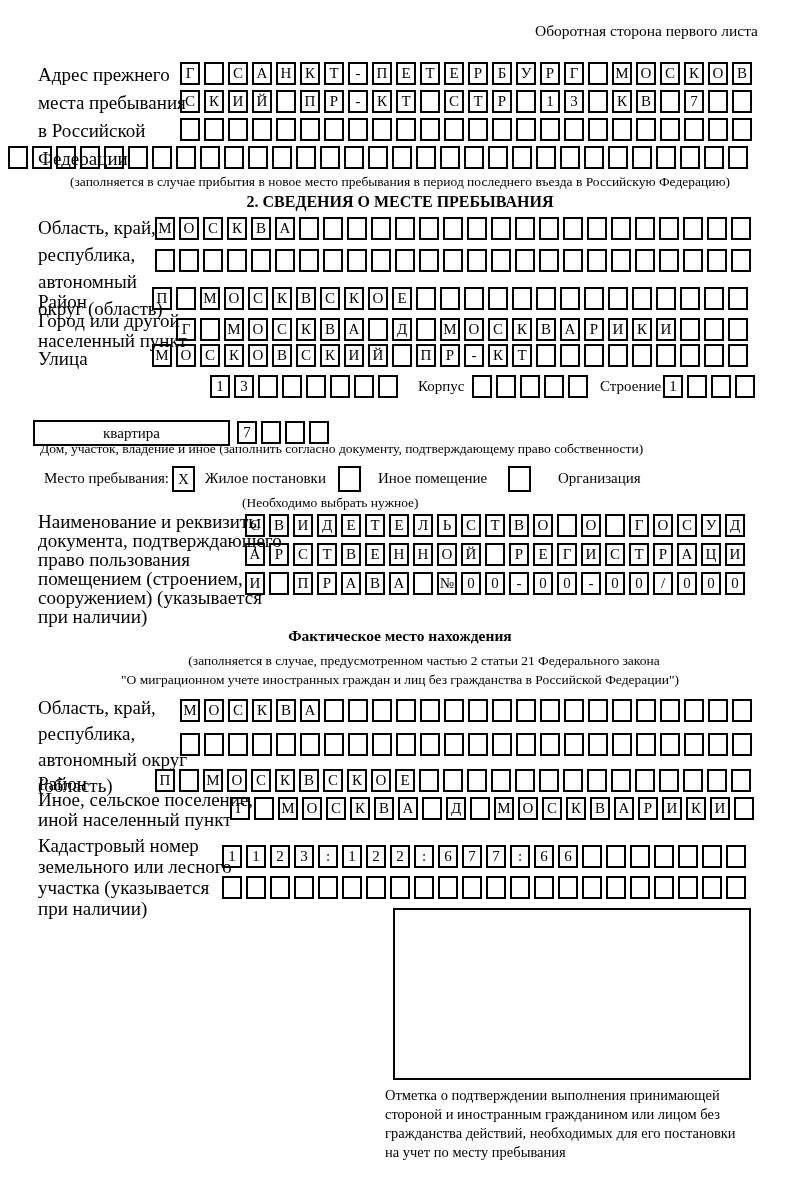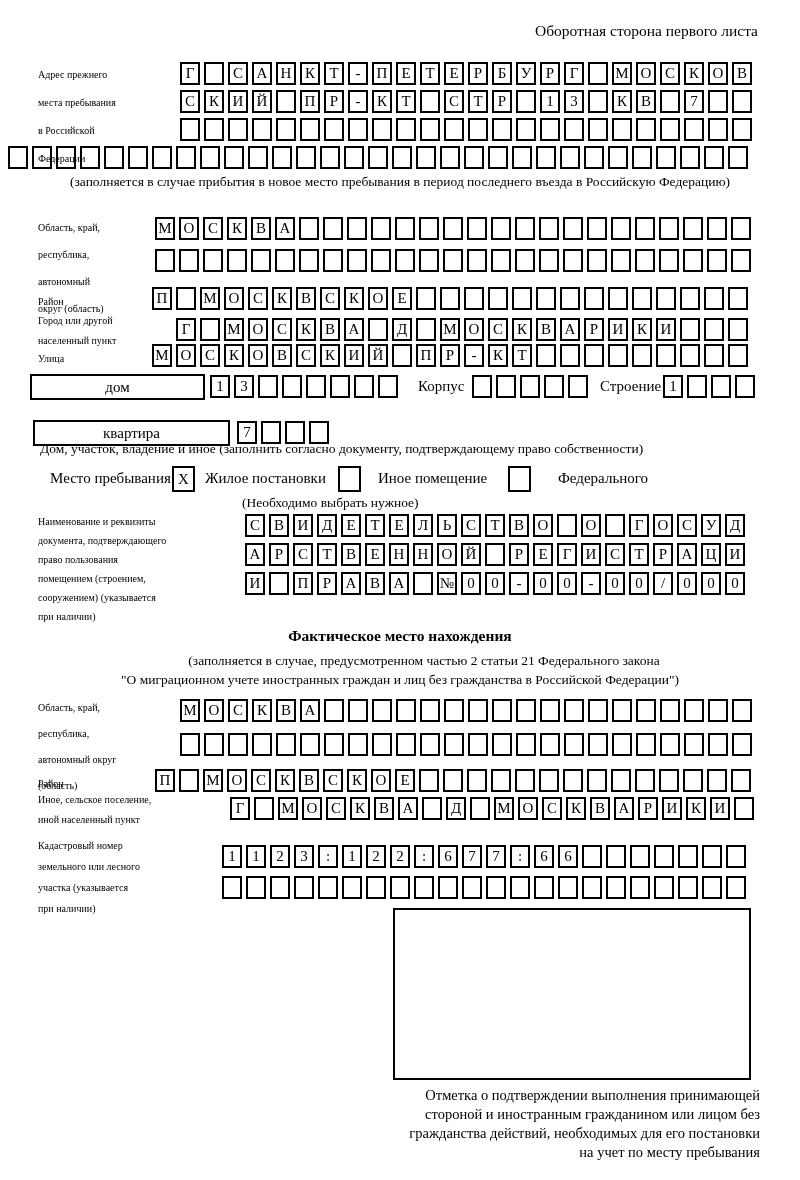"Адрес прежнего" .lbl { font-size: 10px -> 19px }
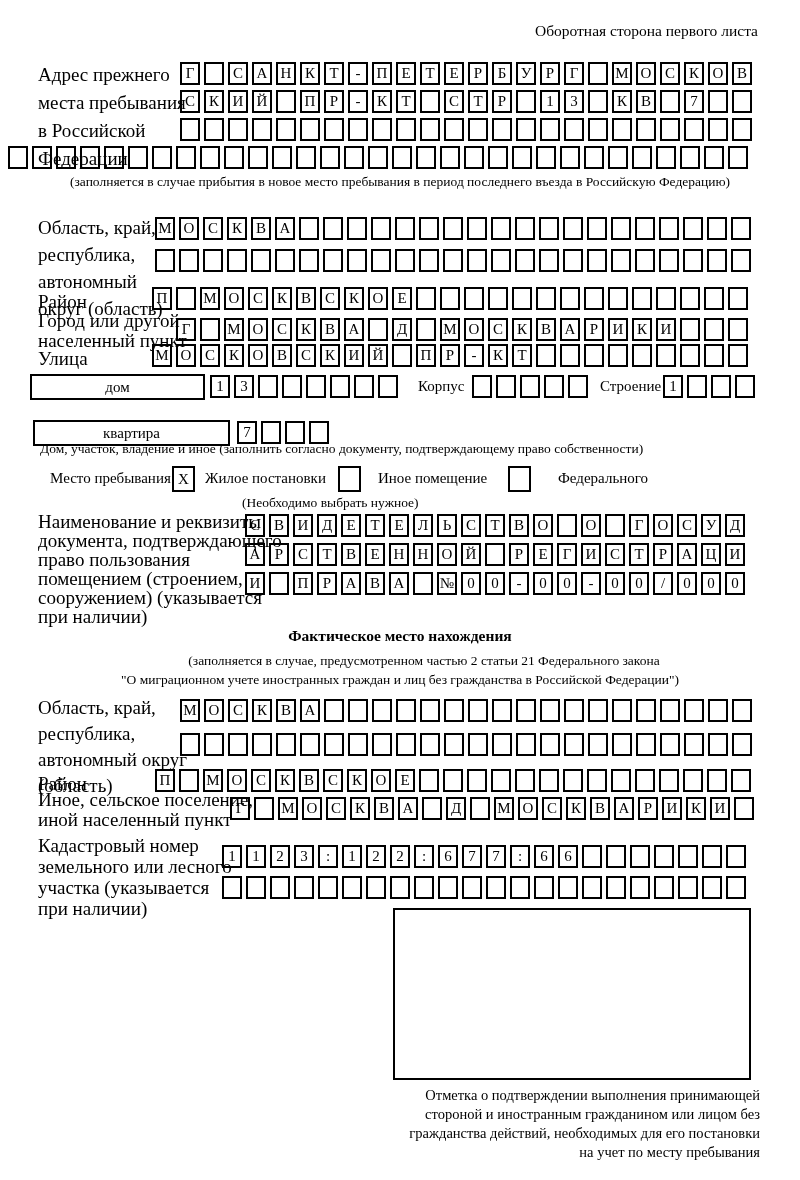"2. СВЕДЕНИЯ О МЕСТЕ ПРЕБЫВАНИЯ" div.title { html: none -> <div>2. СВЕДЕНИЯ О МЕСТЕ ПРЕБЫВАНИЯ</div> }
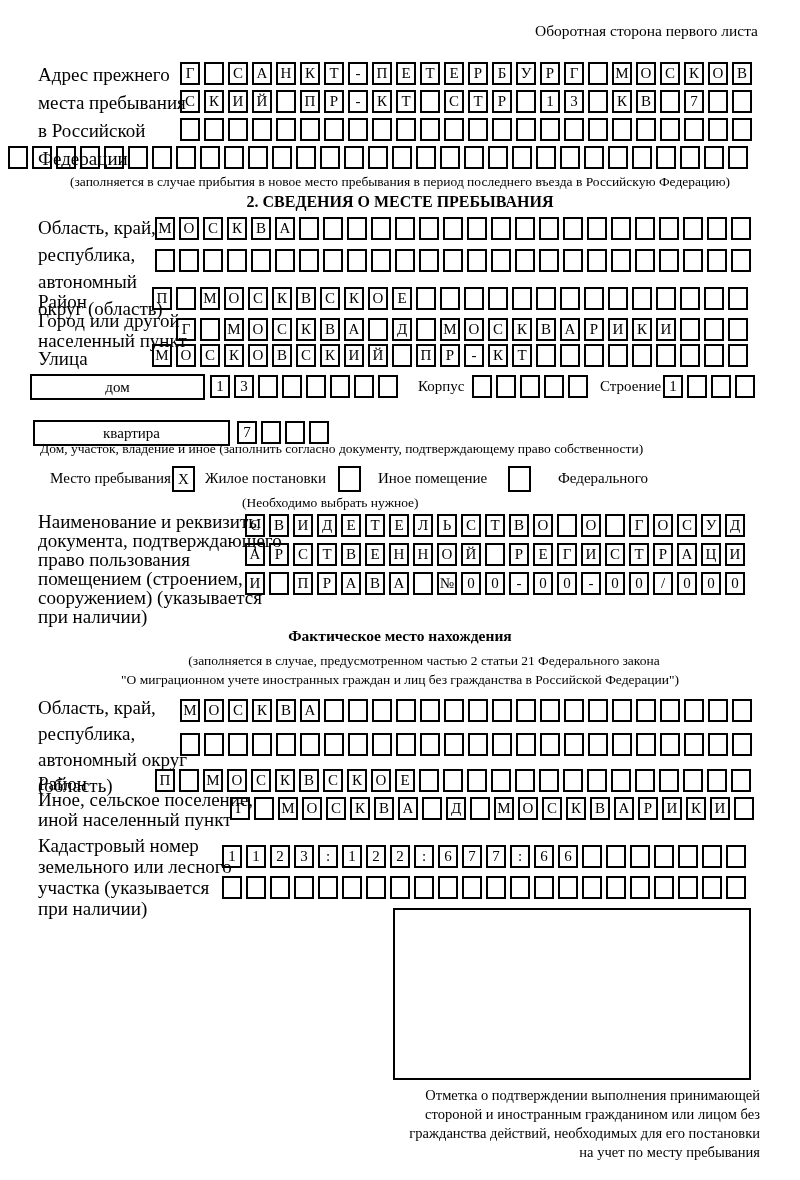"дом" div.widebox { html: <div>дом</div> -> none }
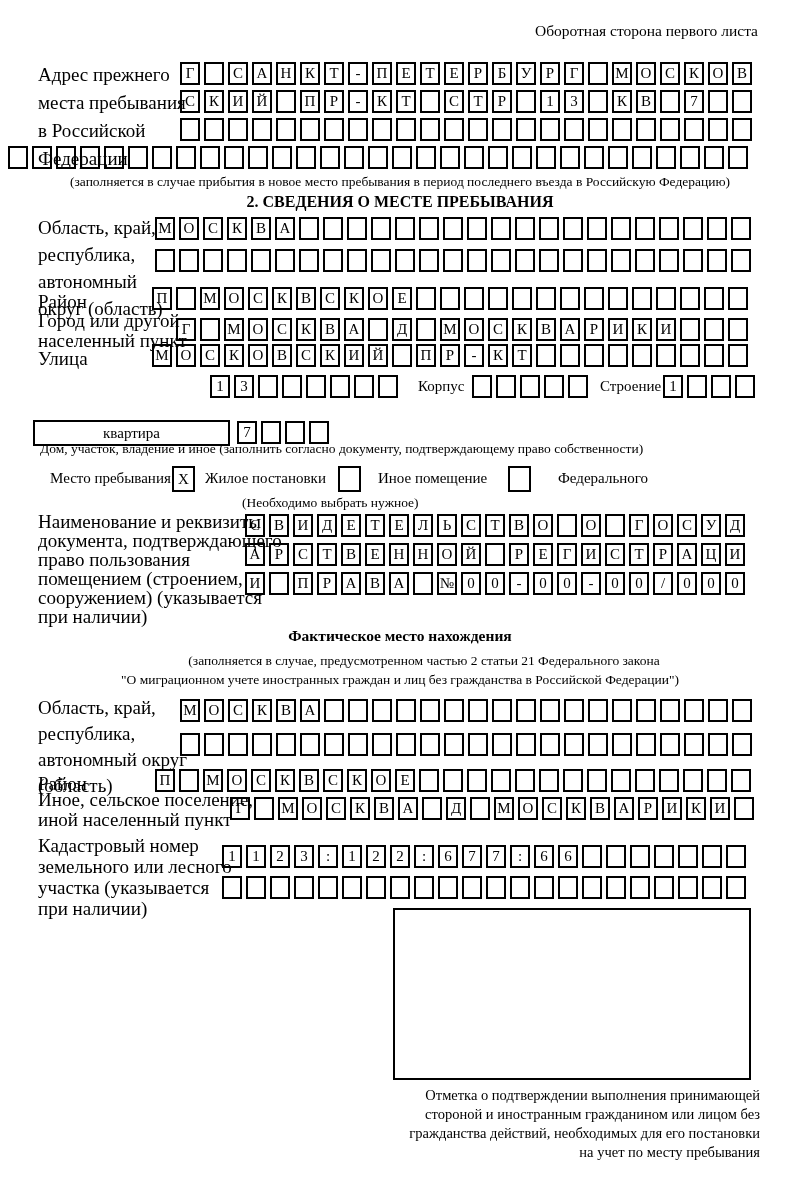"Место пребывания:" div.abs { left: 50px -> 44px }
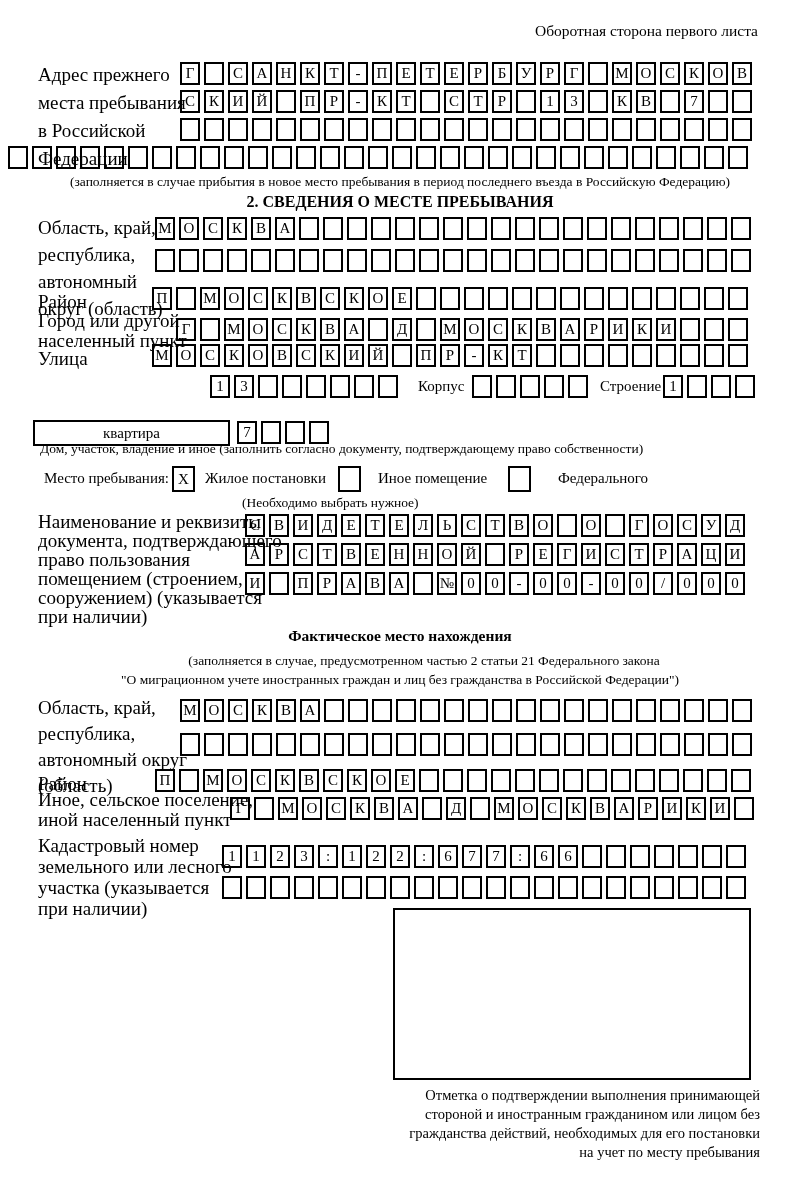"Федерального" div.abs { text: Федерального -> Организация }
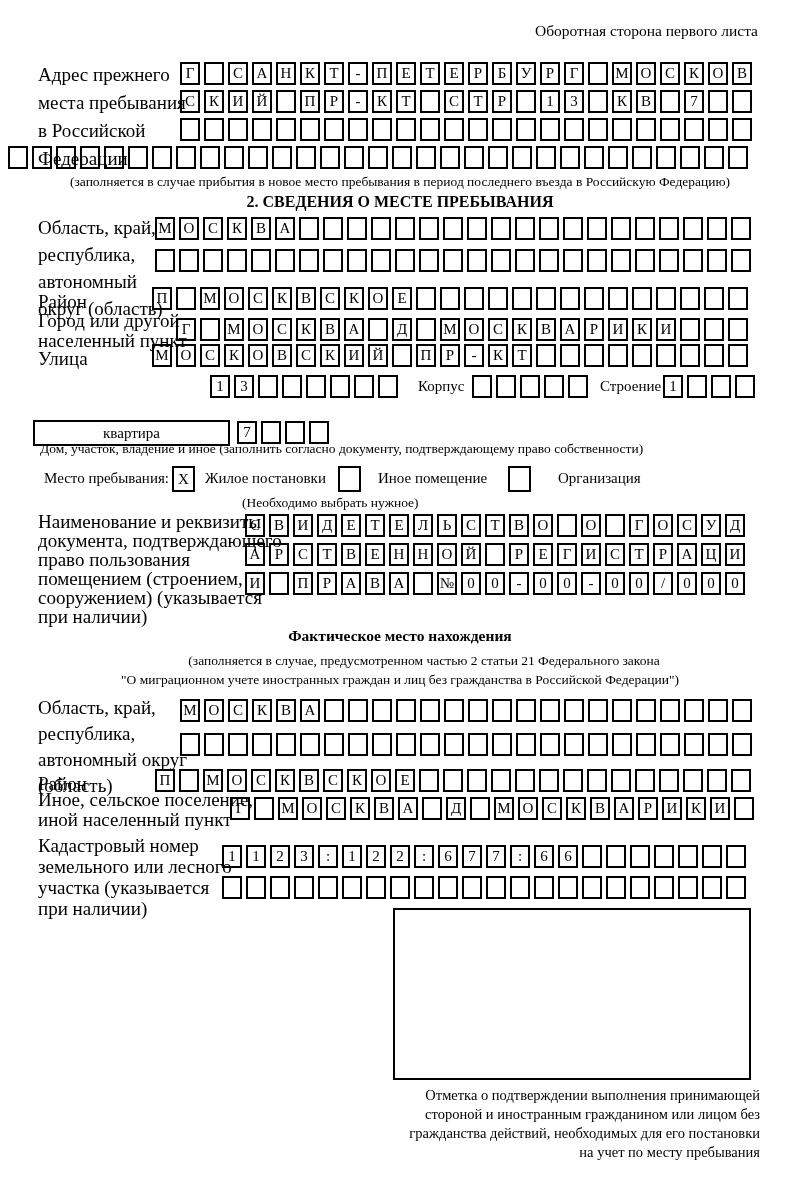"Отметка о подтверждении выполнения" div.abs { text-align: right -> left }
